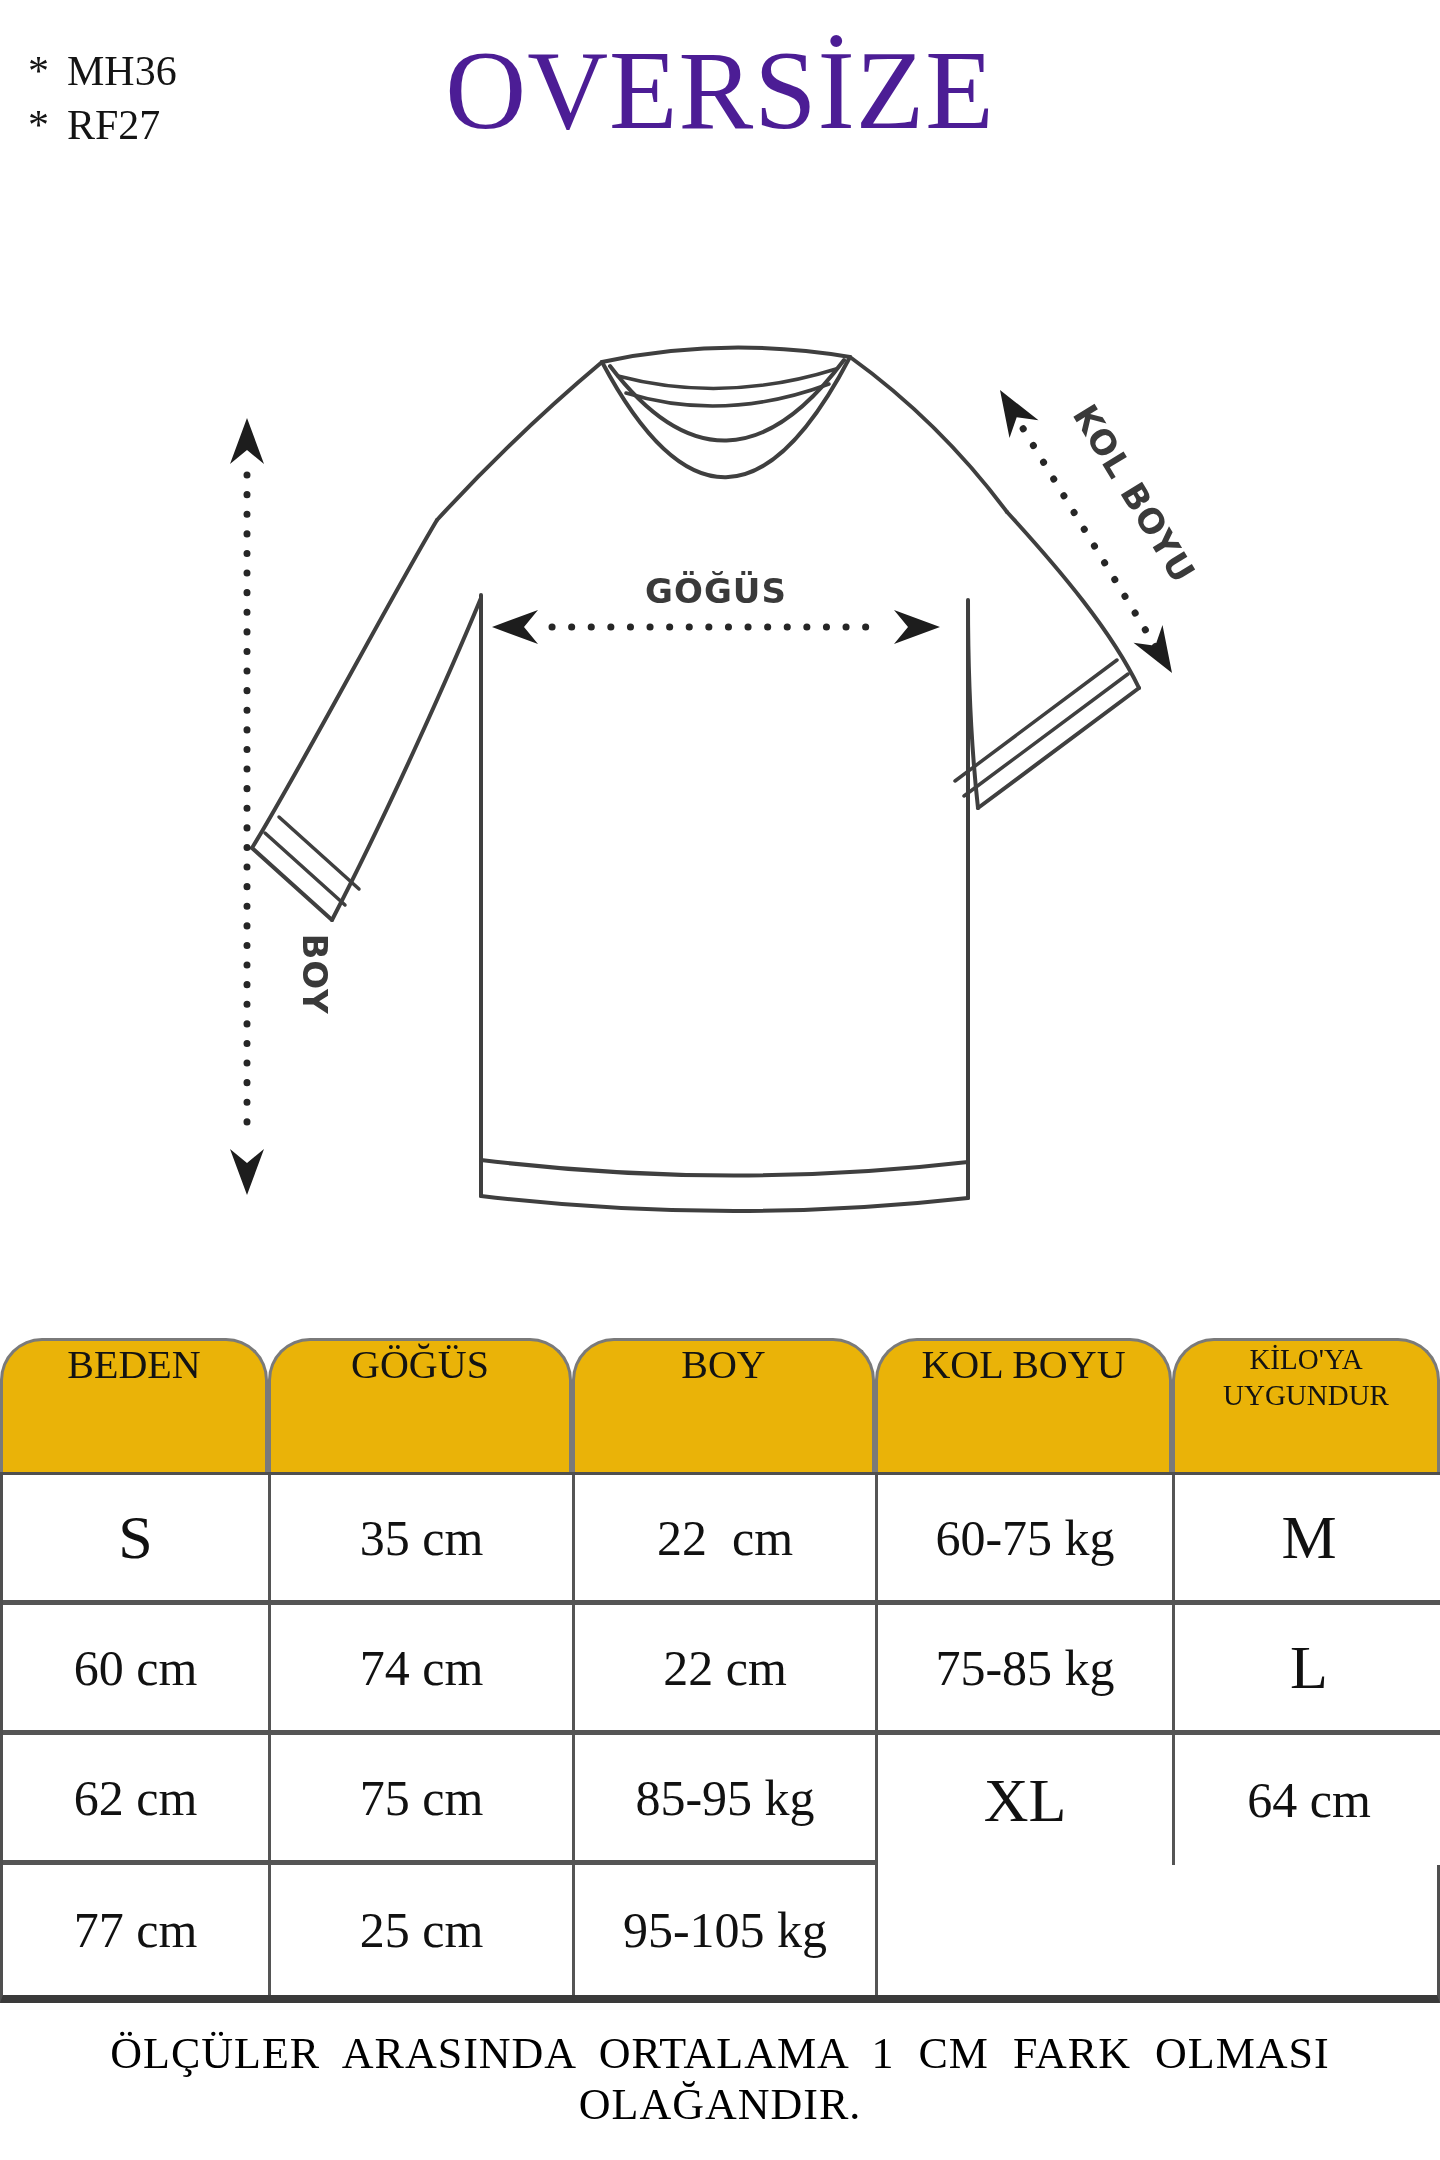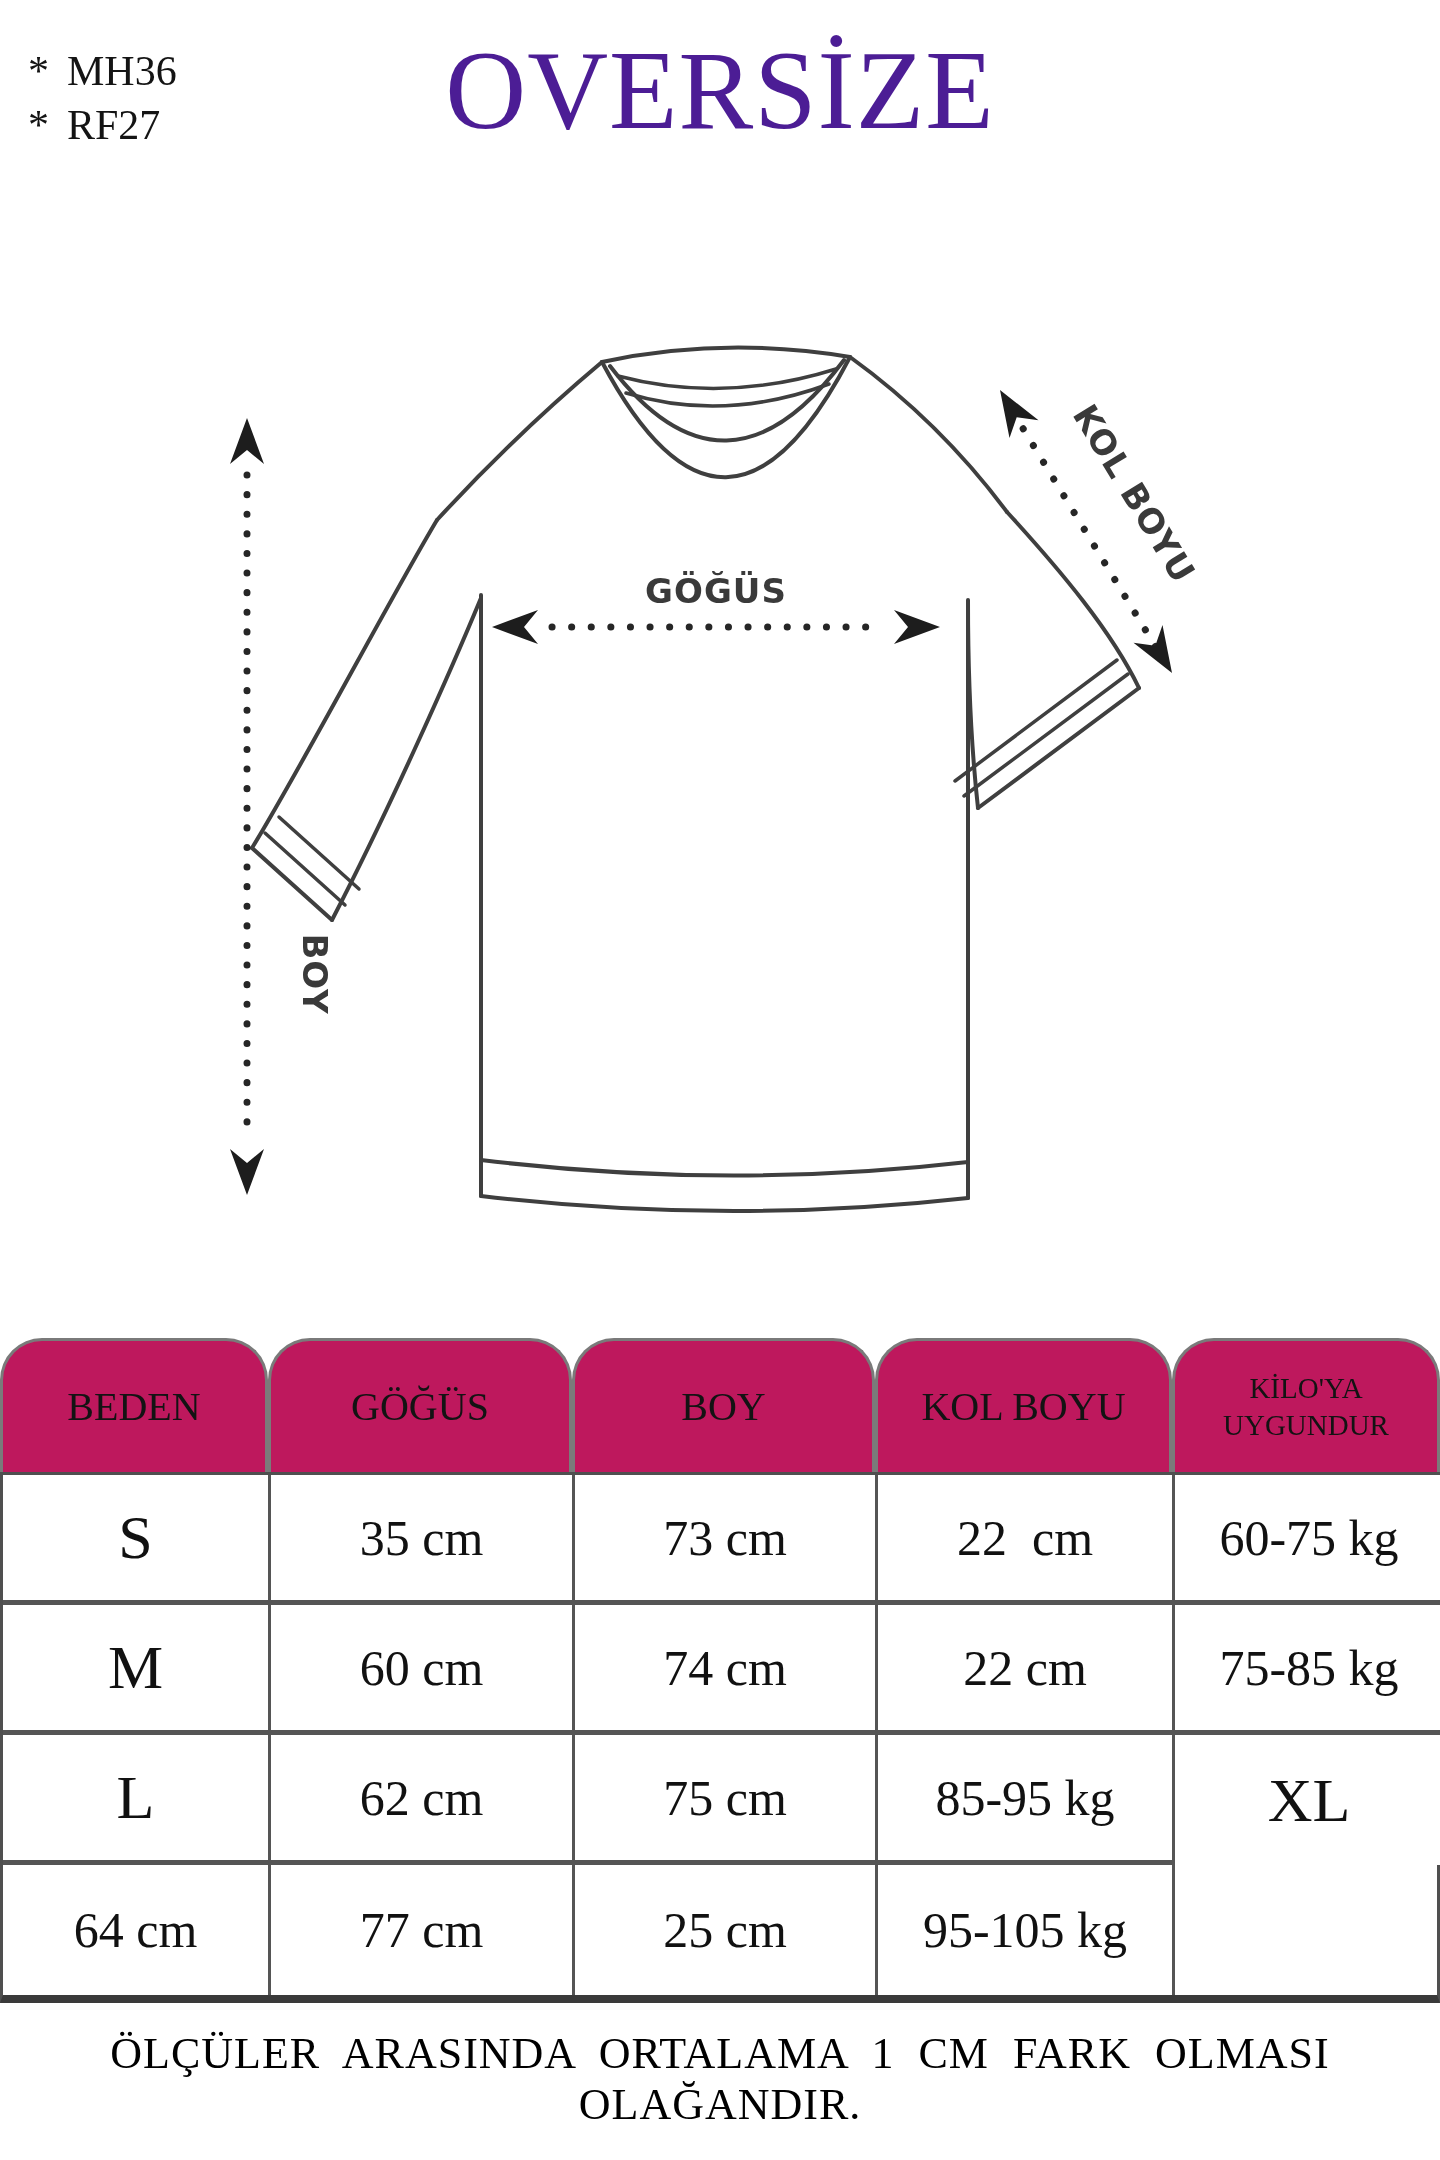"BEDEN" .tab { align-items: center -> none; background: #be185d -> #eab308 }
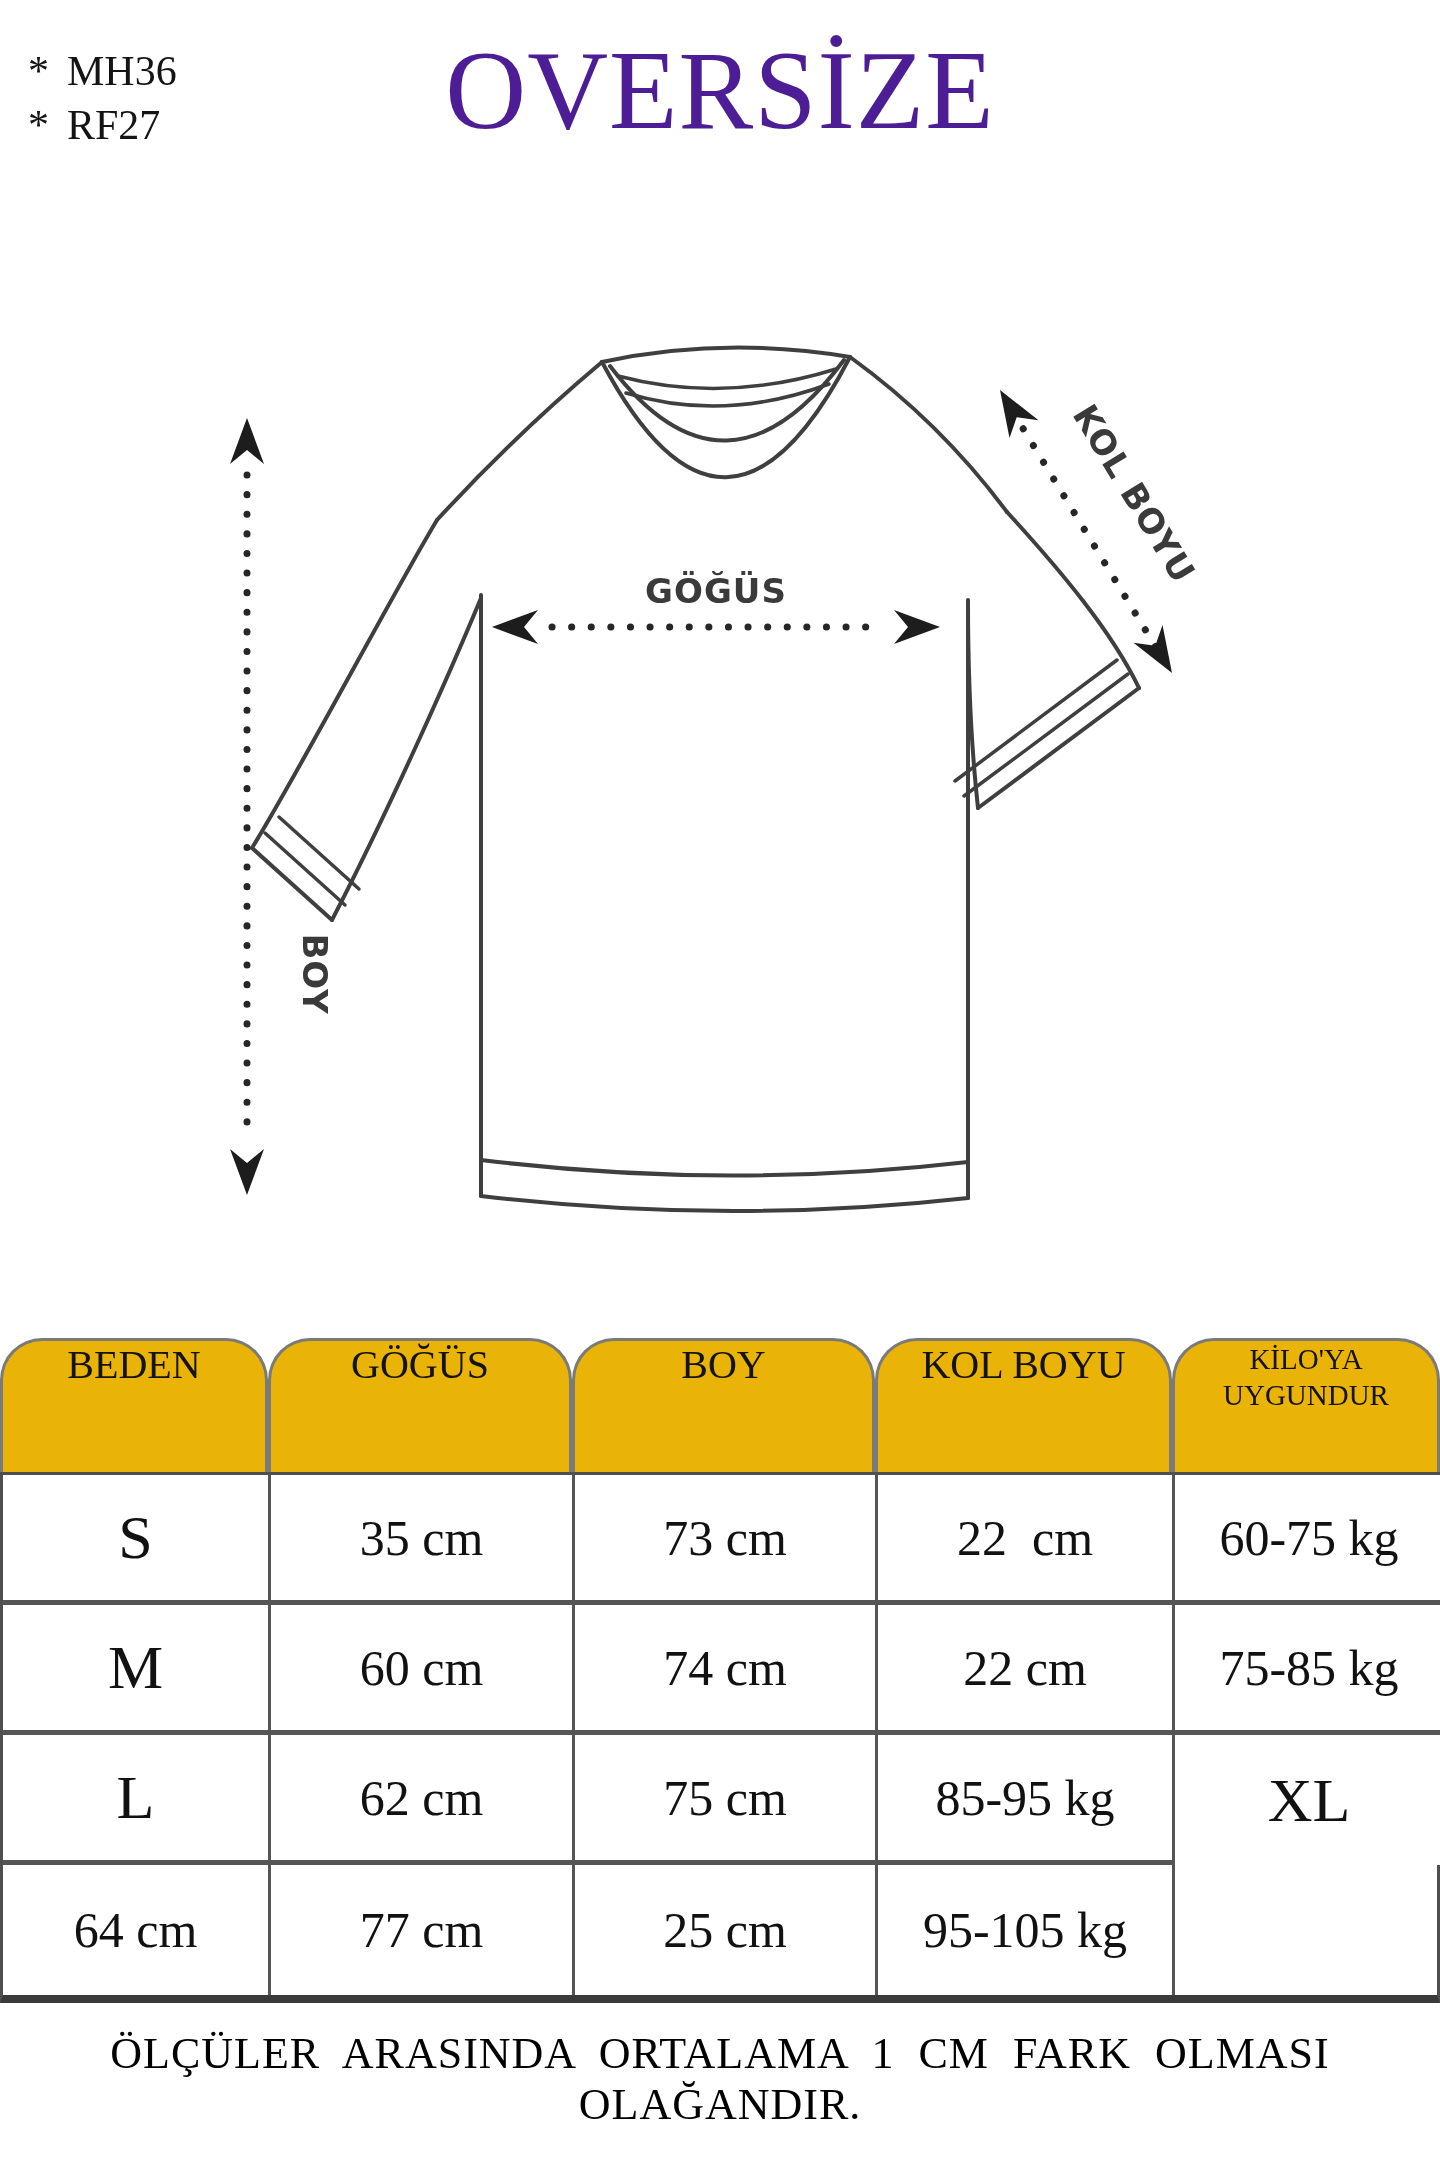"73 cm" div.cell { html: <div>73 cm</div> -> none }
